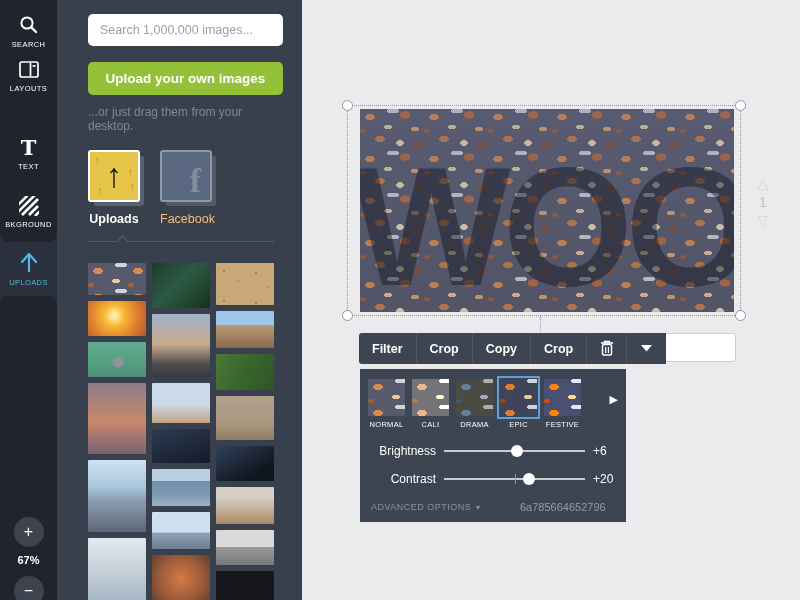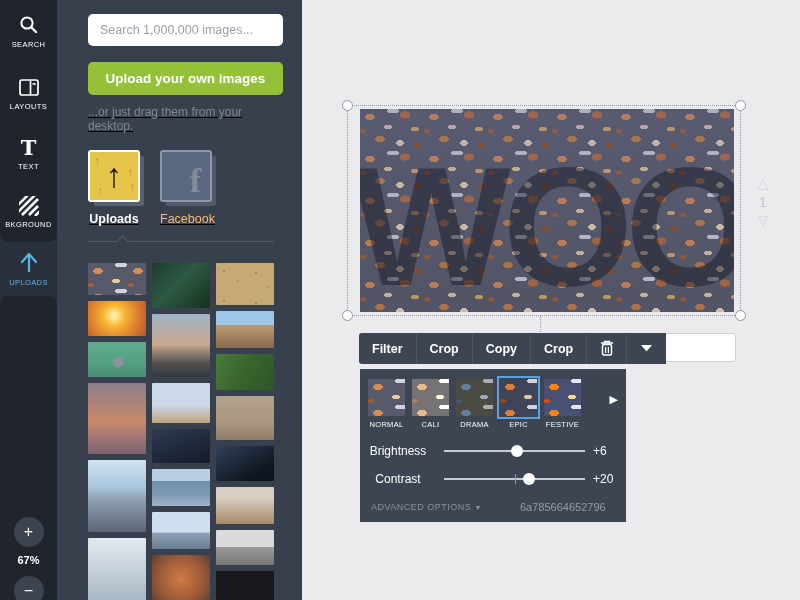"Search 1,000,000 images... Upload your" .sidebar { text-decoration: underline -> none }
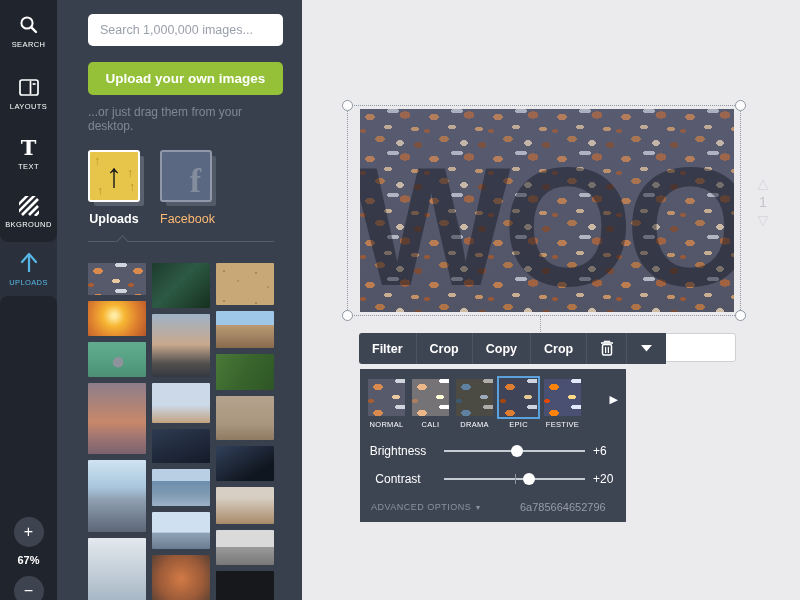"LAYOUTS" .ri-layouts { top: 78px -> 60px }
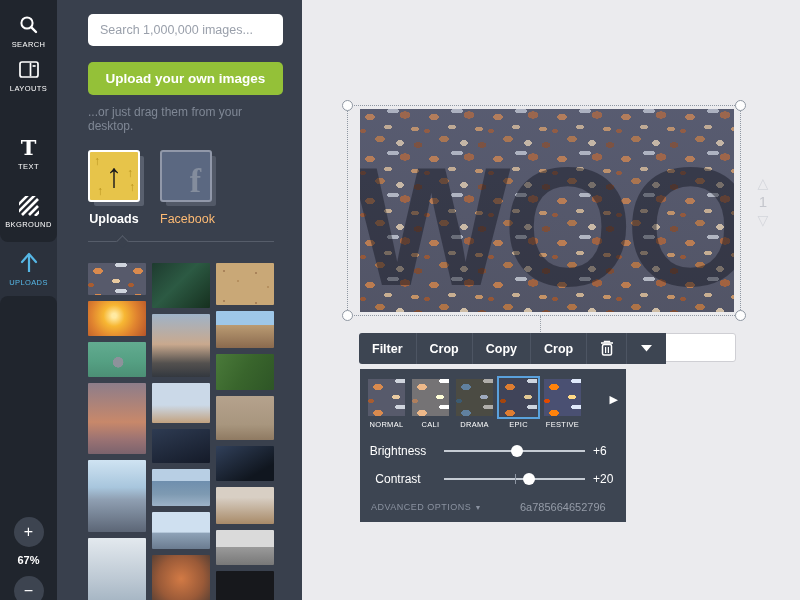"Brightness" .slider-row .slabel { text-align: center -> right }
